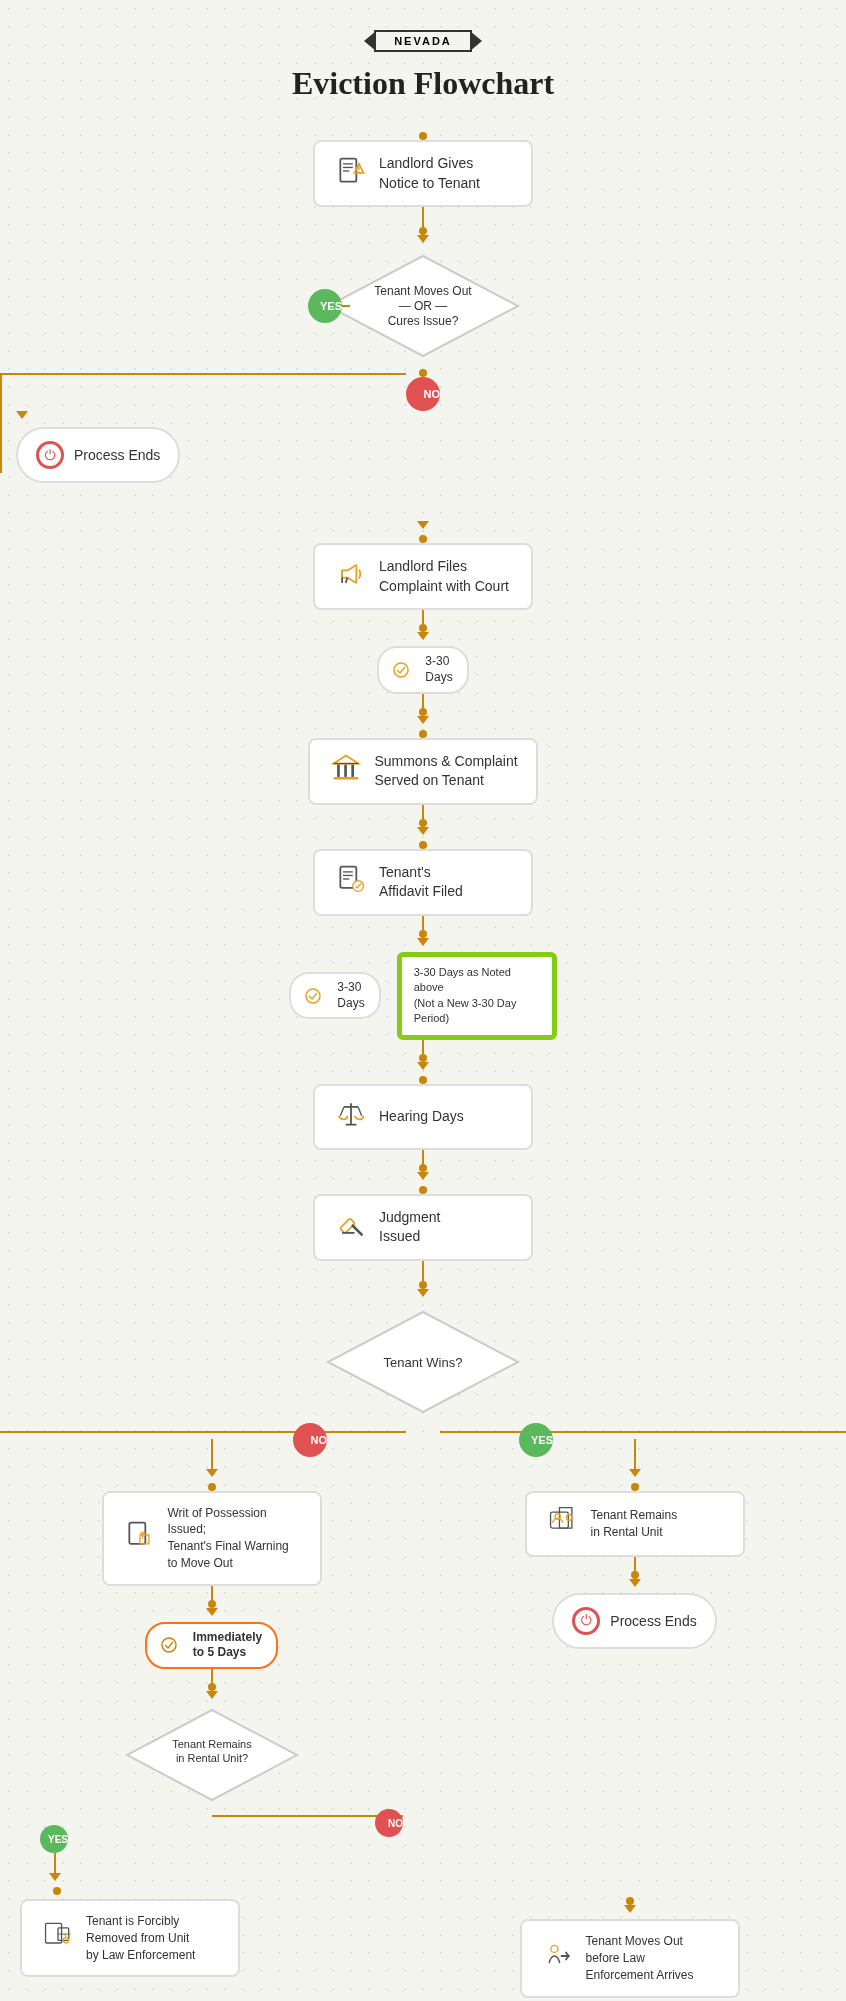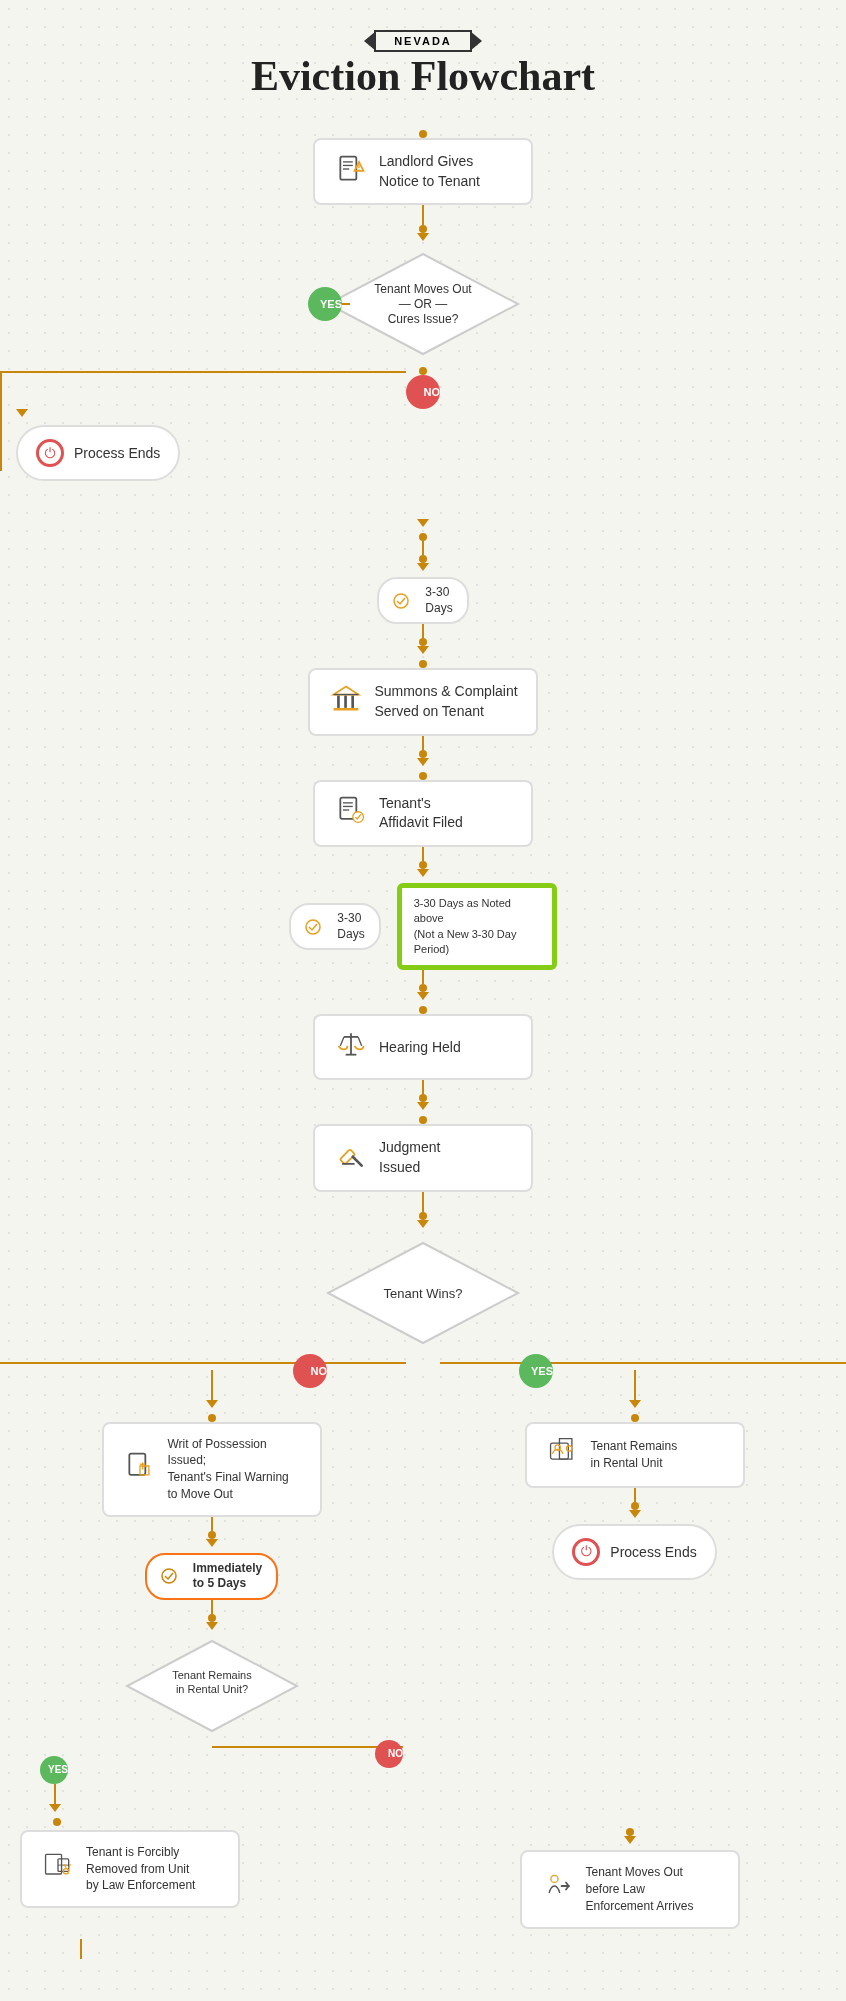"Eviction Flowchart" .main-title { font-size: 42px -> 32px; margin-top: 0 -> 13px }
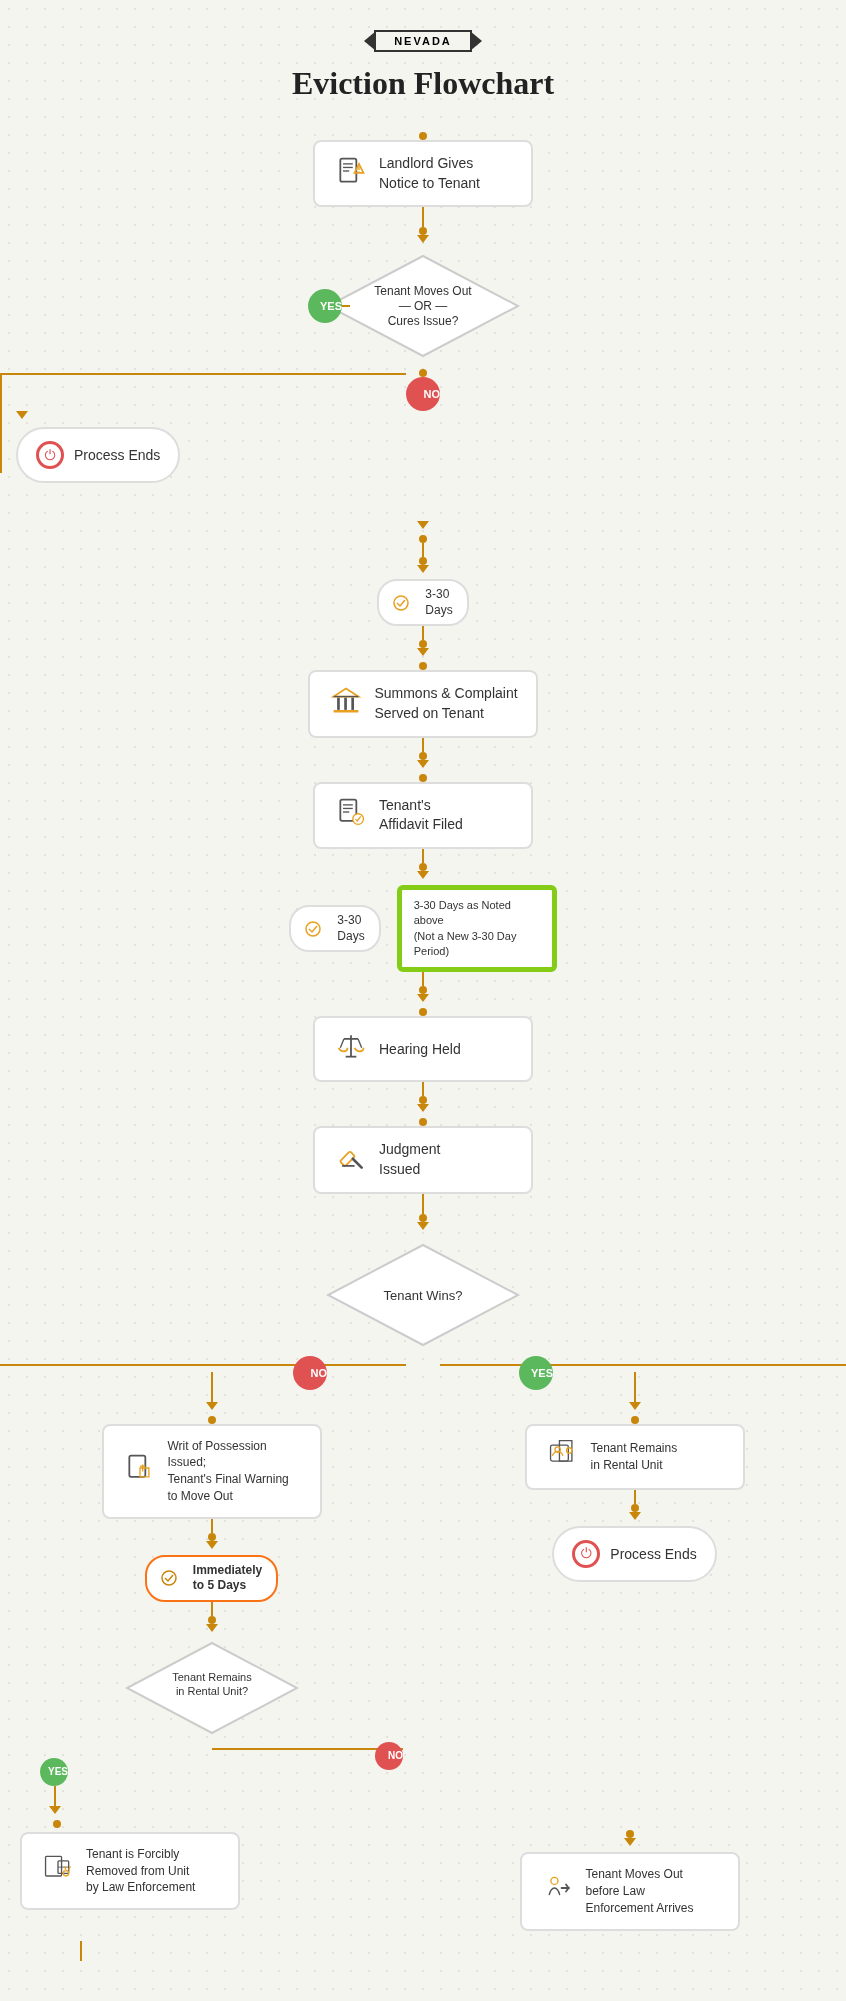"Landlord Files" div.box { html: none -> <div> <span> <svg> <path></path> <line></line> <line></line> <line></line> <path></path> </svg> </span> <span>Landlord Files<br>Complaint with Court</span> </div> }
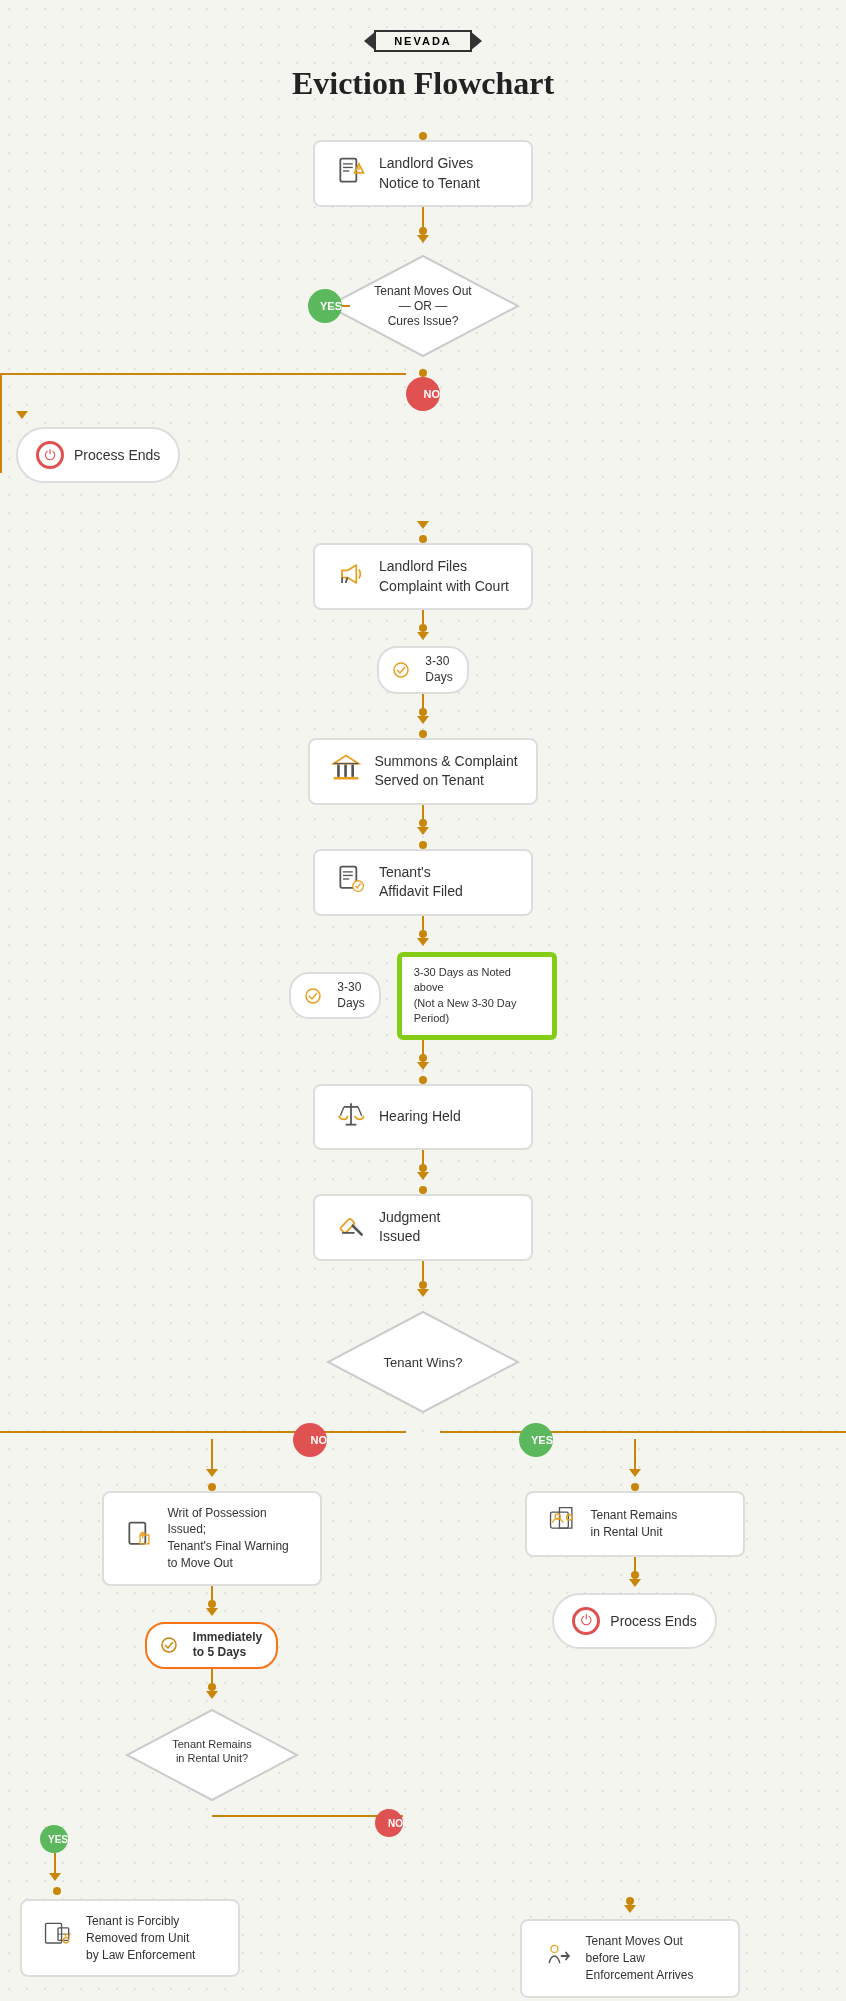"Hearing Held" span.box-text { text: Held -> Days }
